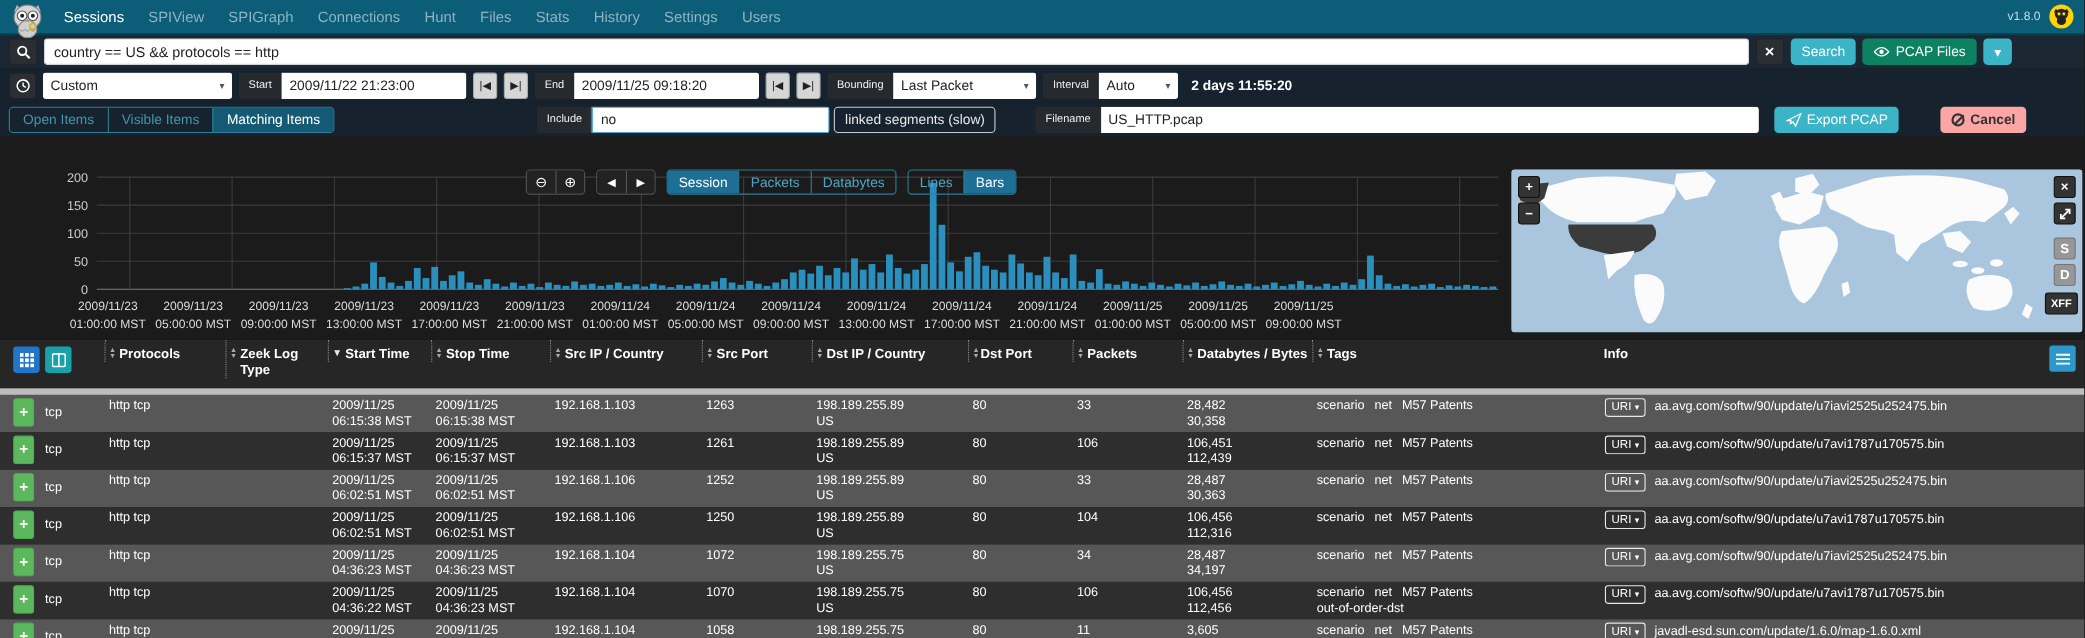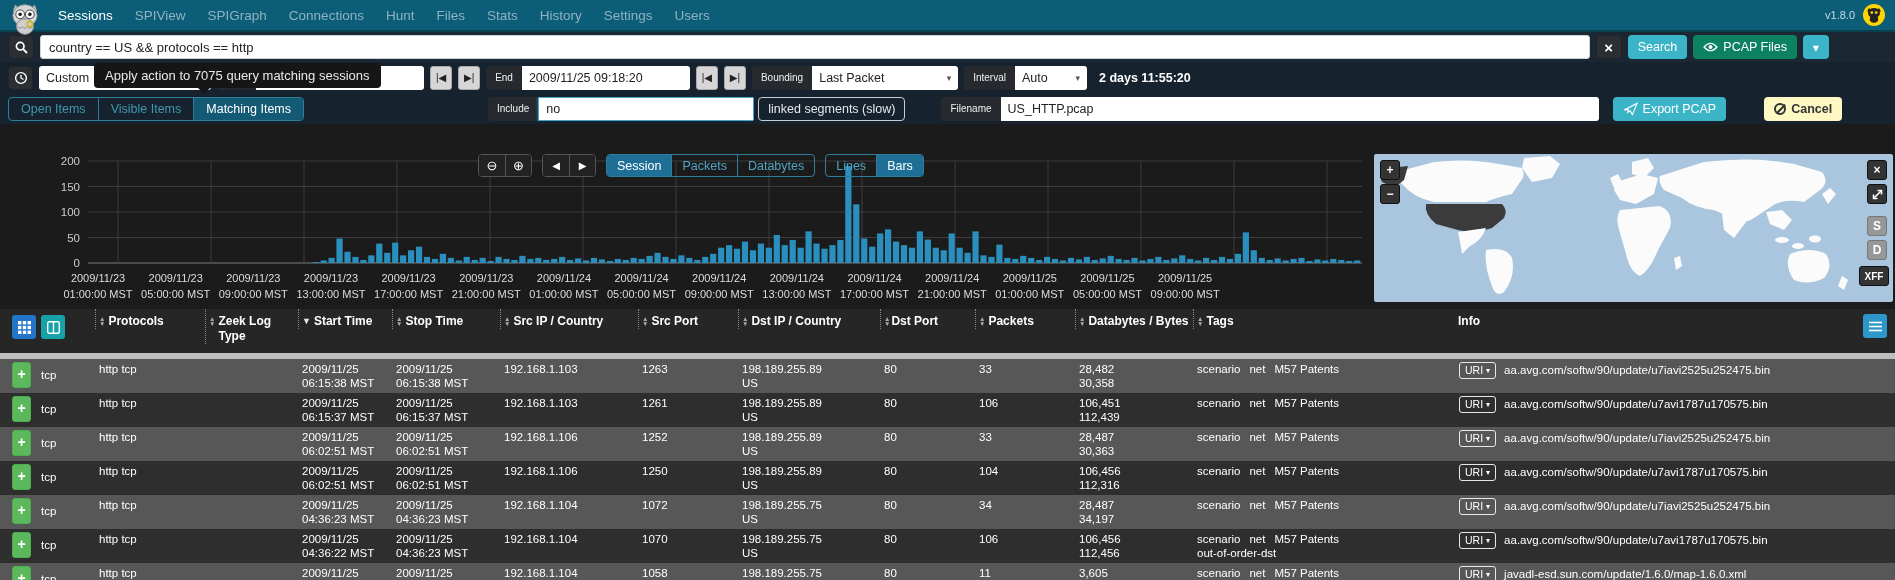"Apply action to 7075 query" div.tooltip { html: <div>Apply action to 7075 query matching sessions</div> -> none }
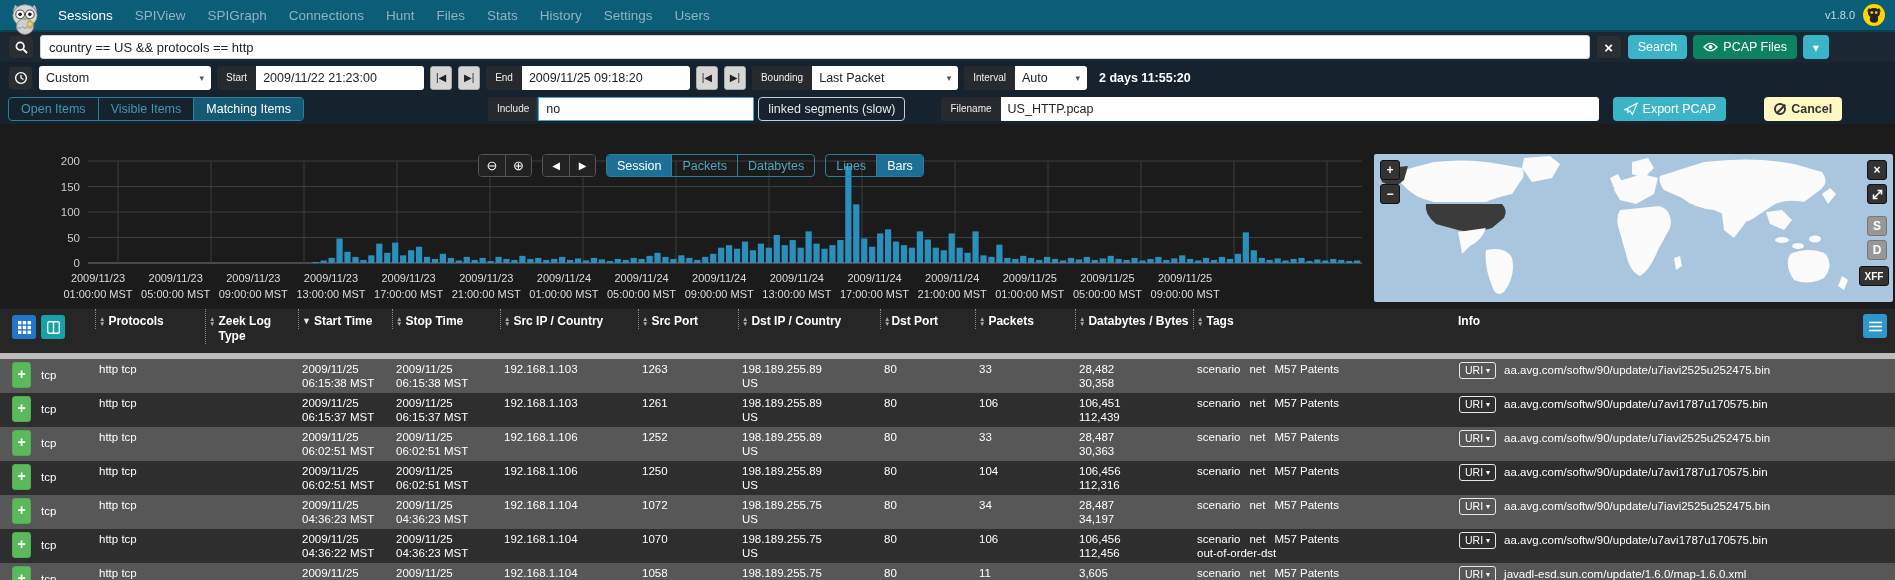"Last Packet" div.grp-select { width: 146px -> 130px }
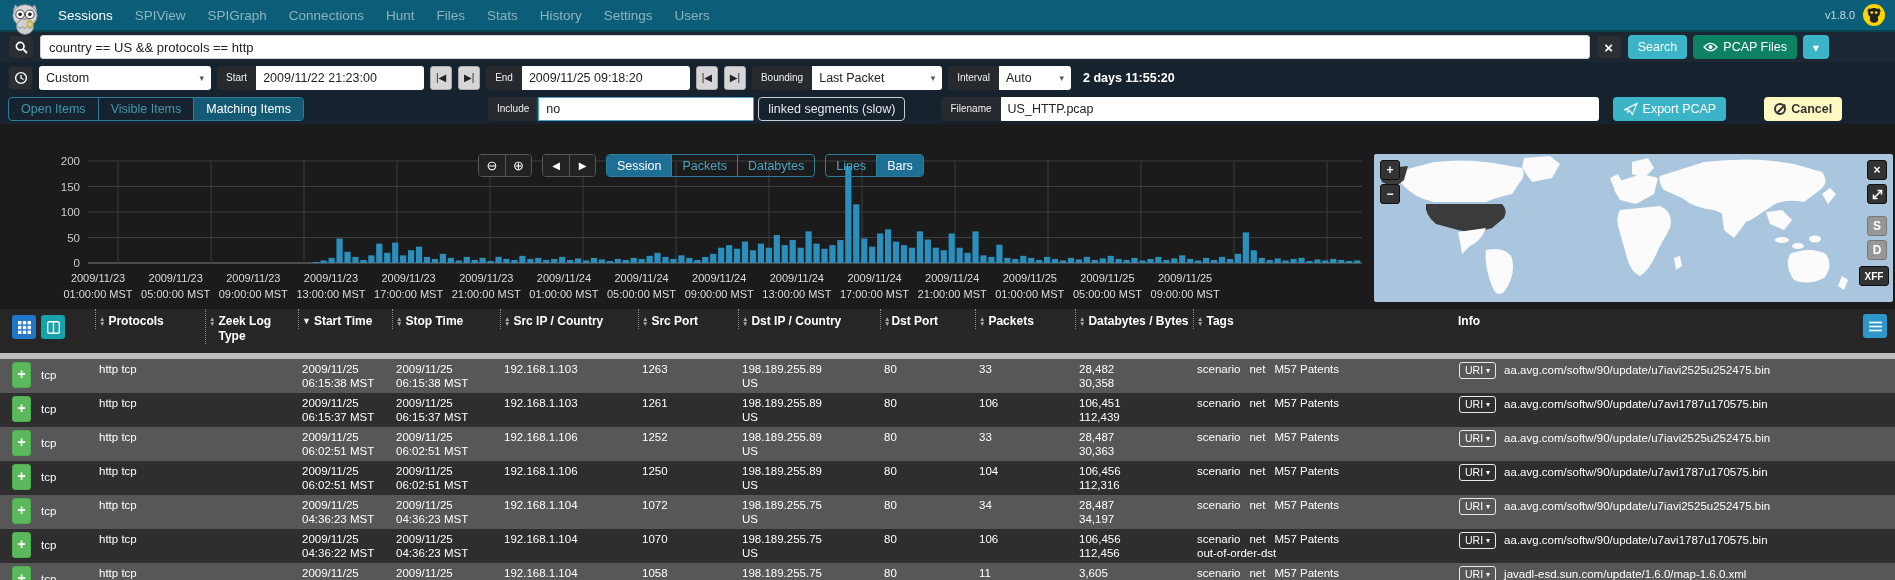"Cancel" button.btn { background: #fef9c3 -> #fca5a5 }
